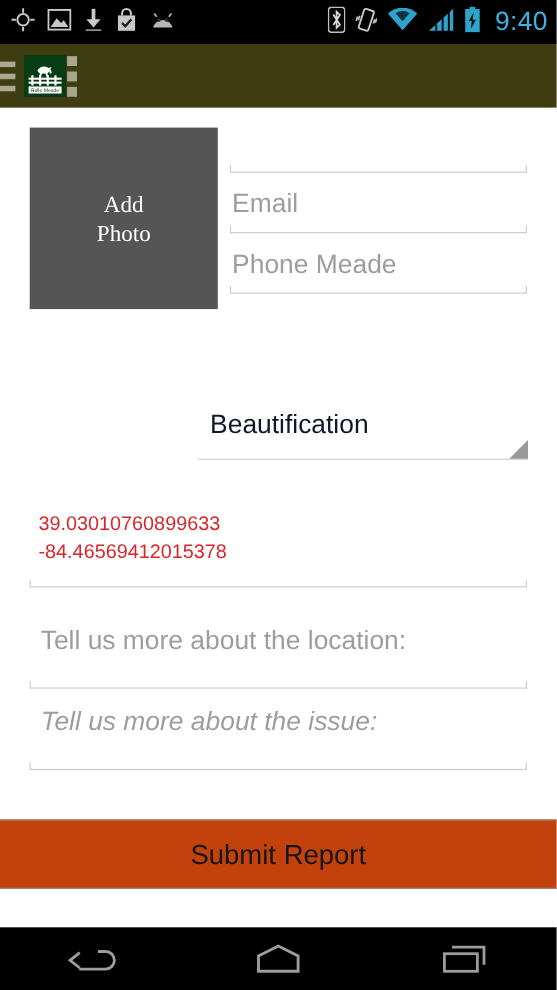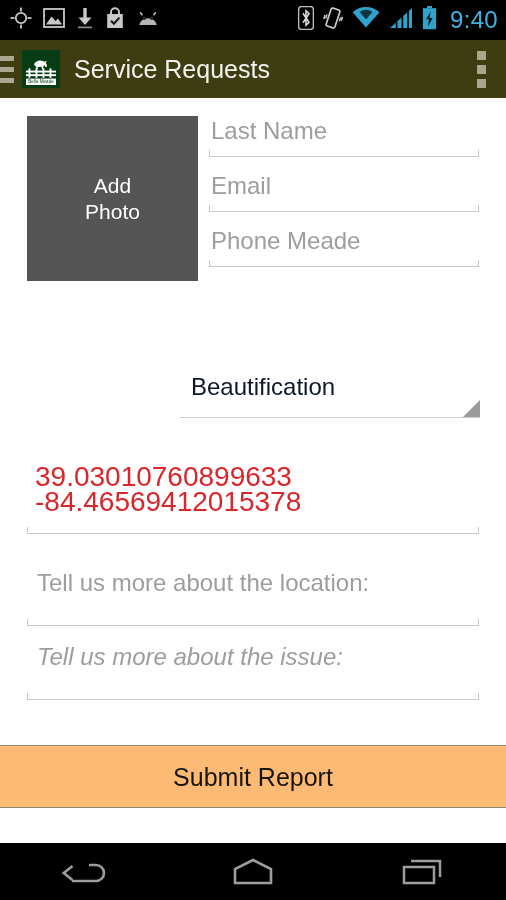"Service Requests" div { html: <div>Service Requests</div> -> none }
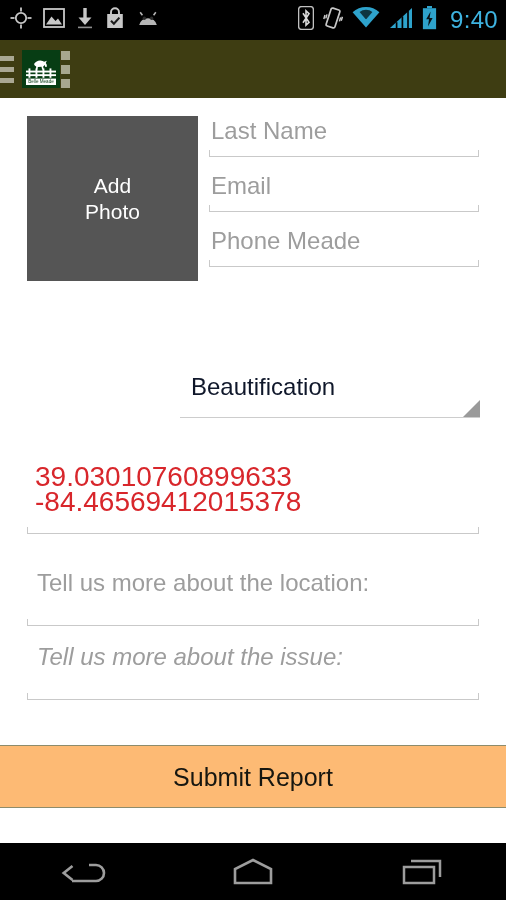"Last Name" div.ph { html: <div>Last Name</div> -> none }
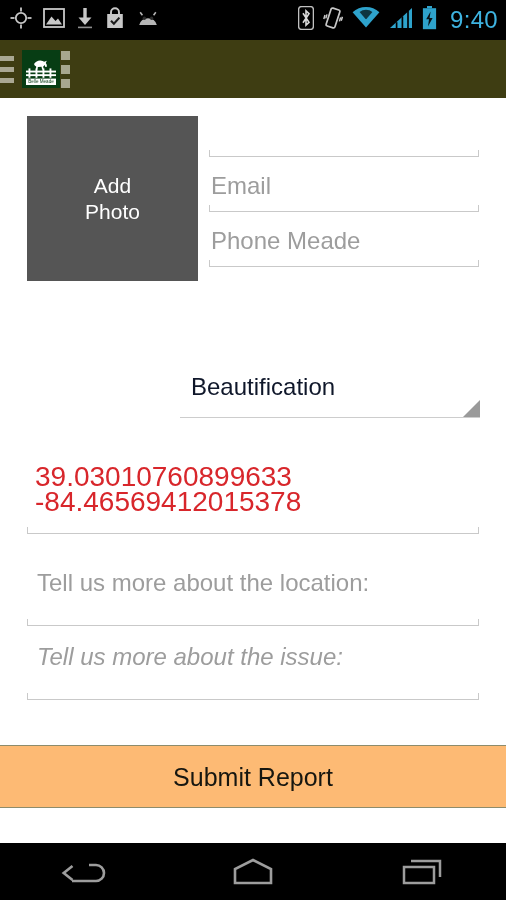"Add" #add-photo-box { font-family: none -> Liberation Serif, serif }
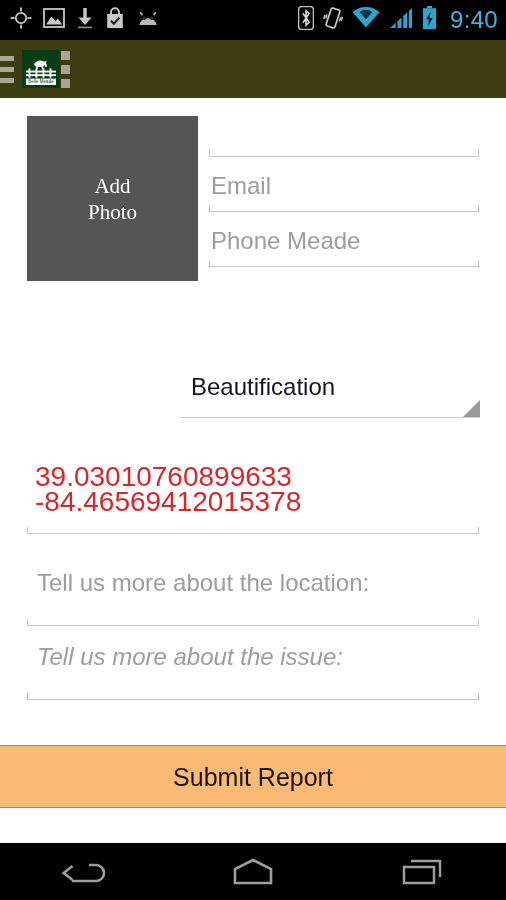"39.03010760899633" #coords-text { font-size: 28px -> 18px }
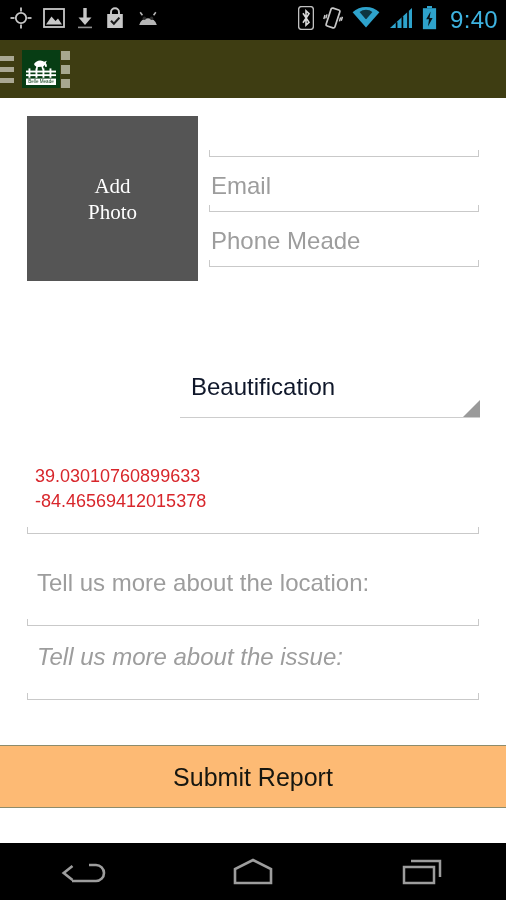"Submit Report" #submit-button { background: #fdba74 -> #c2410c }
